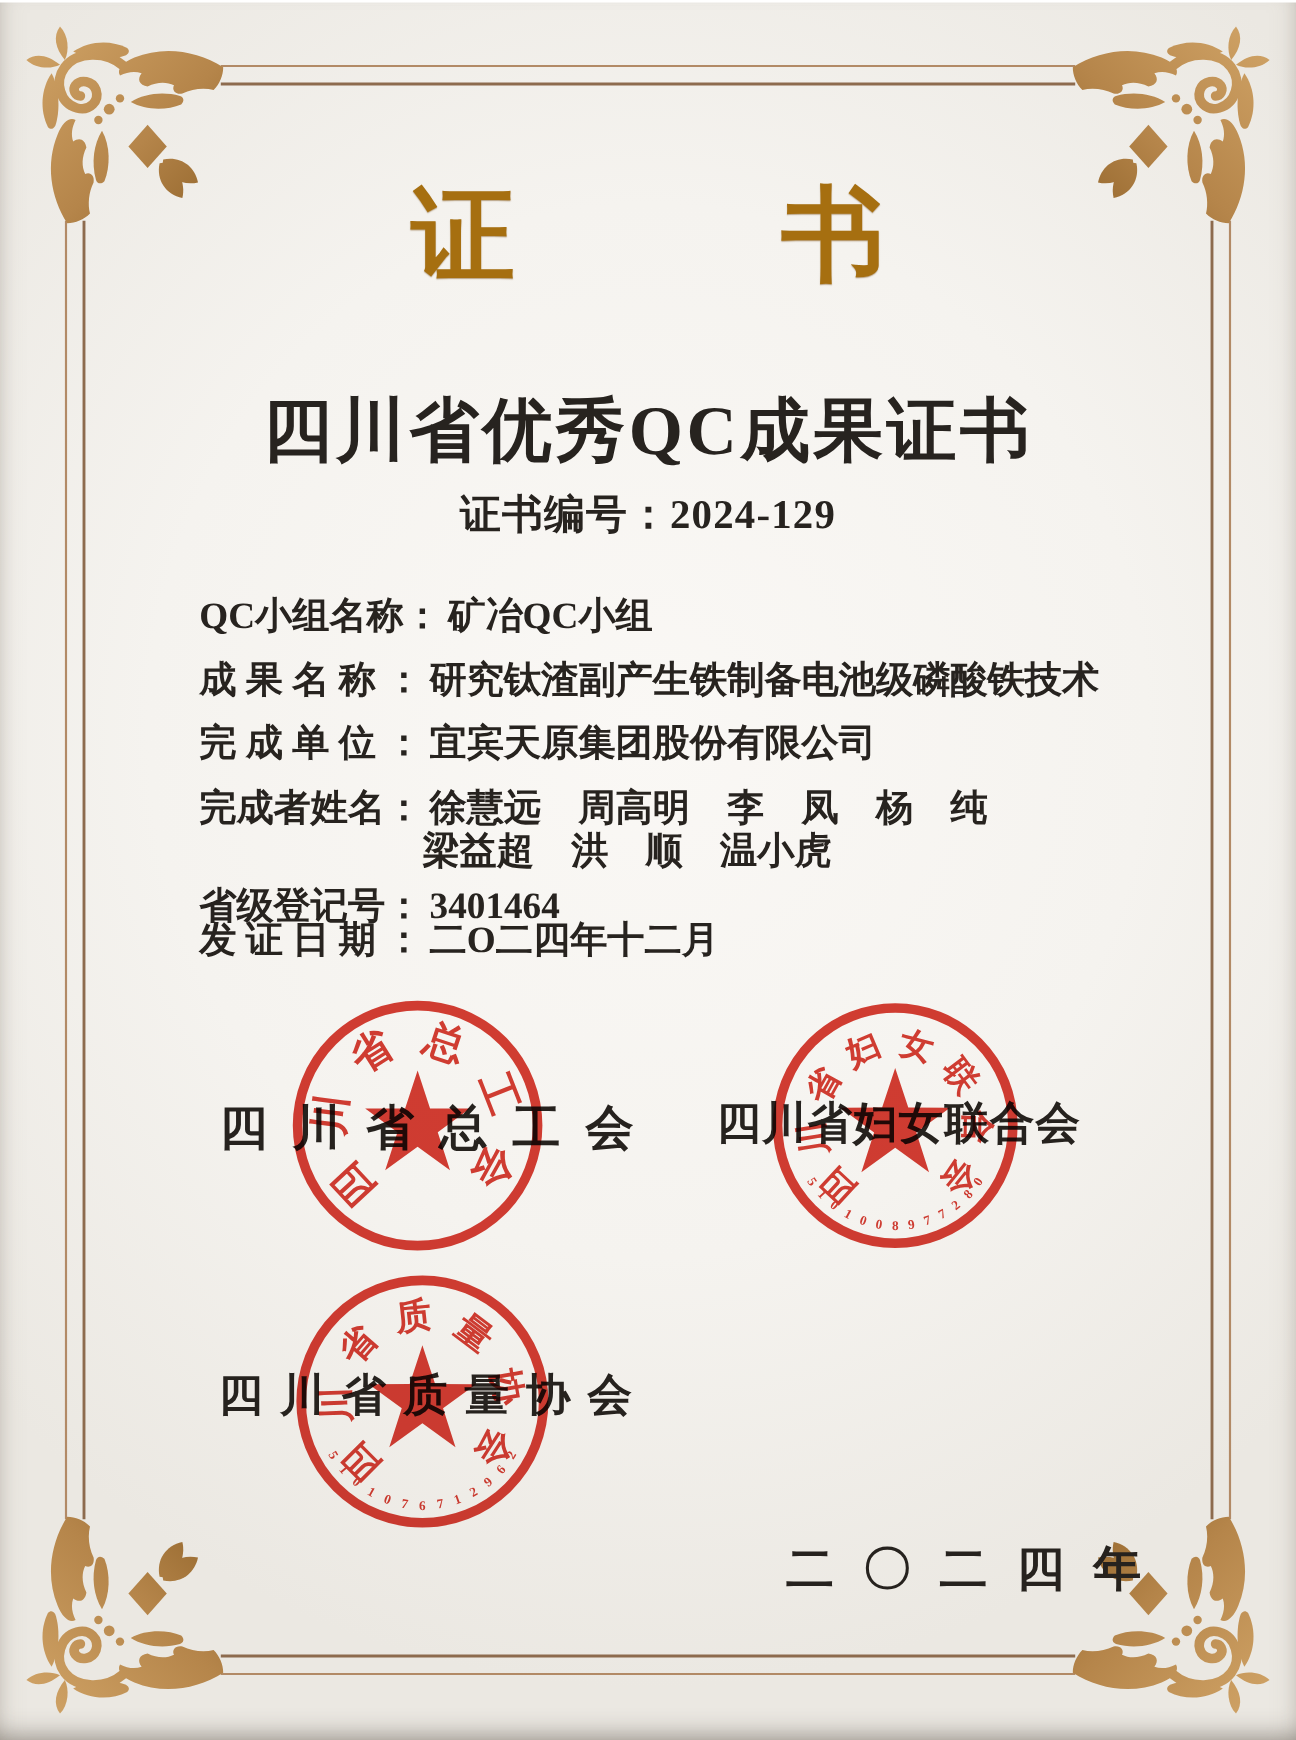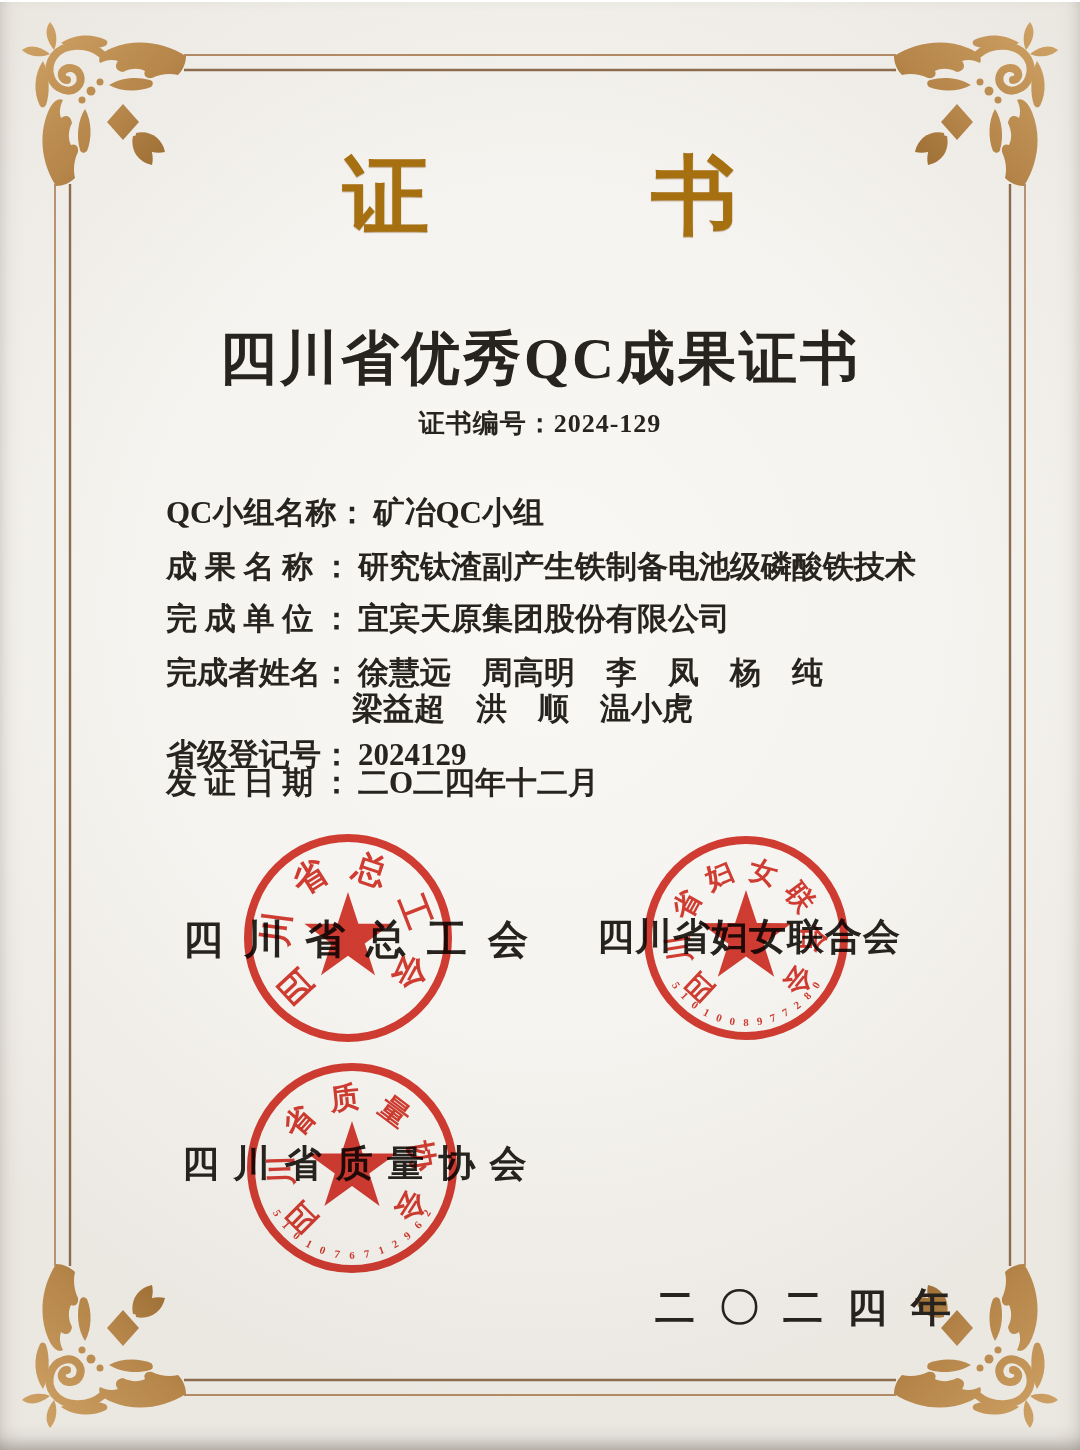"证书编号：2024-129" .cert-no { font-size: 26px -> 34px }
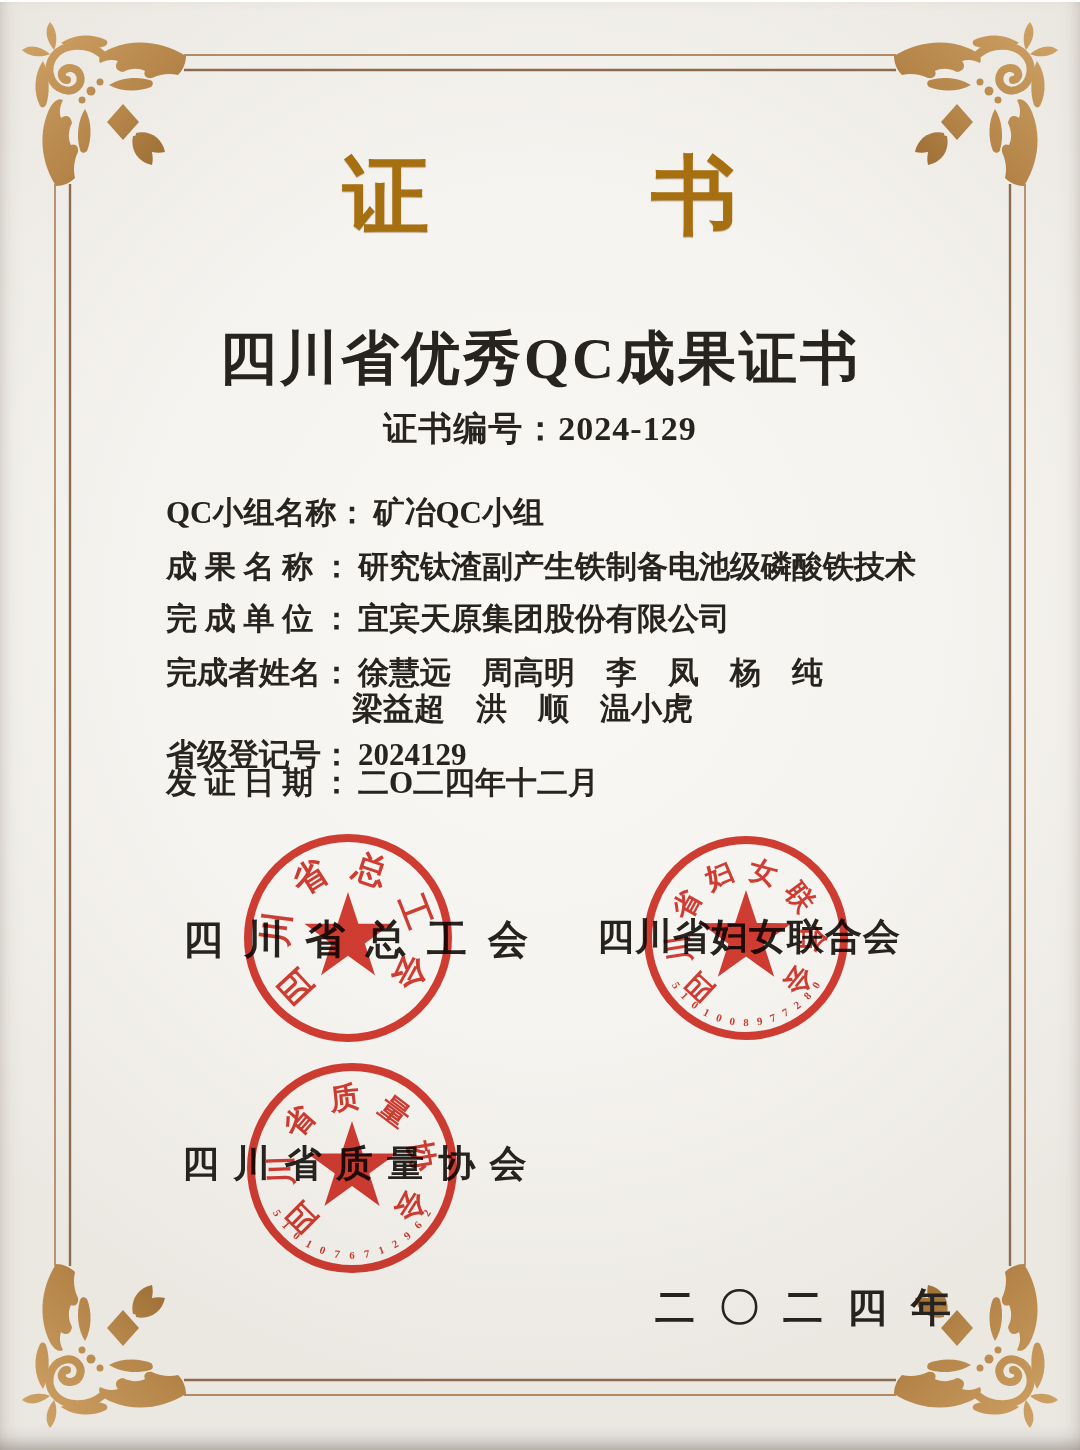"2024129" span.fvalue { text: 2024129 -> 3401464 }
